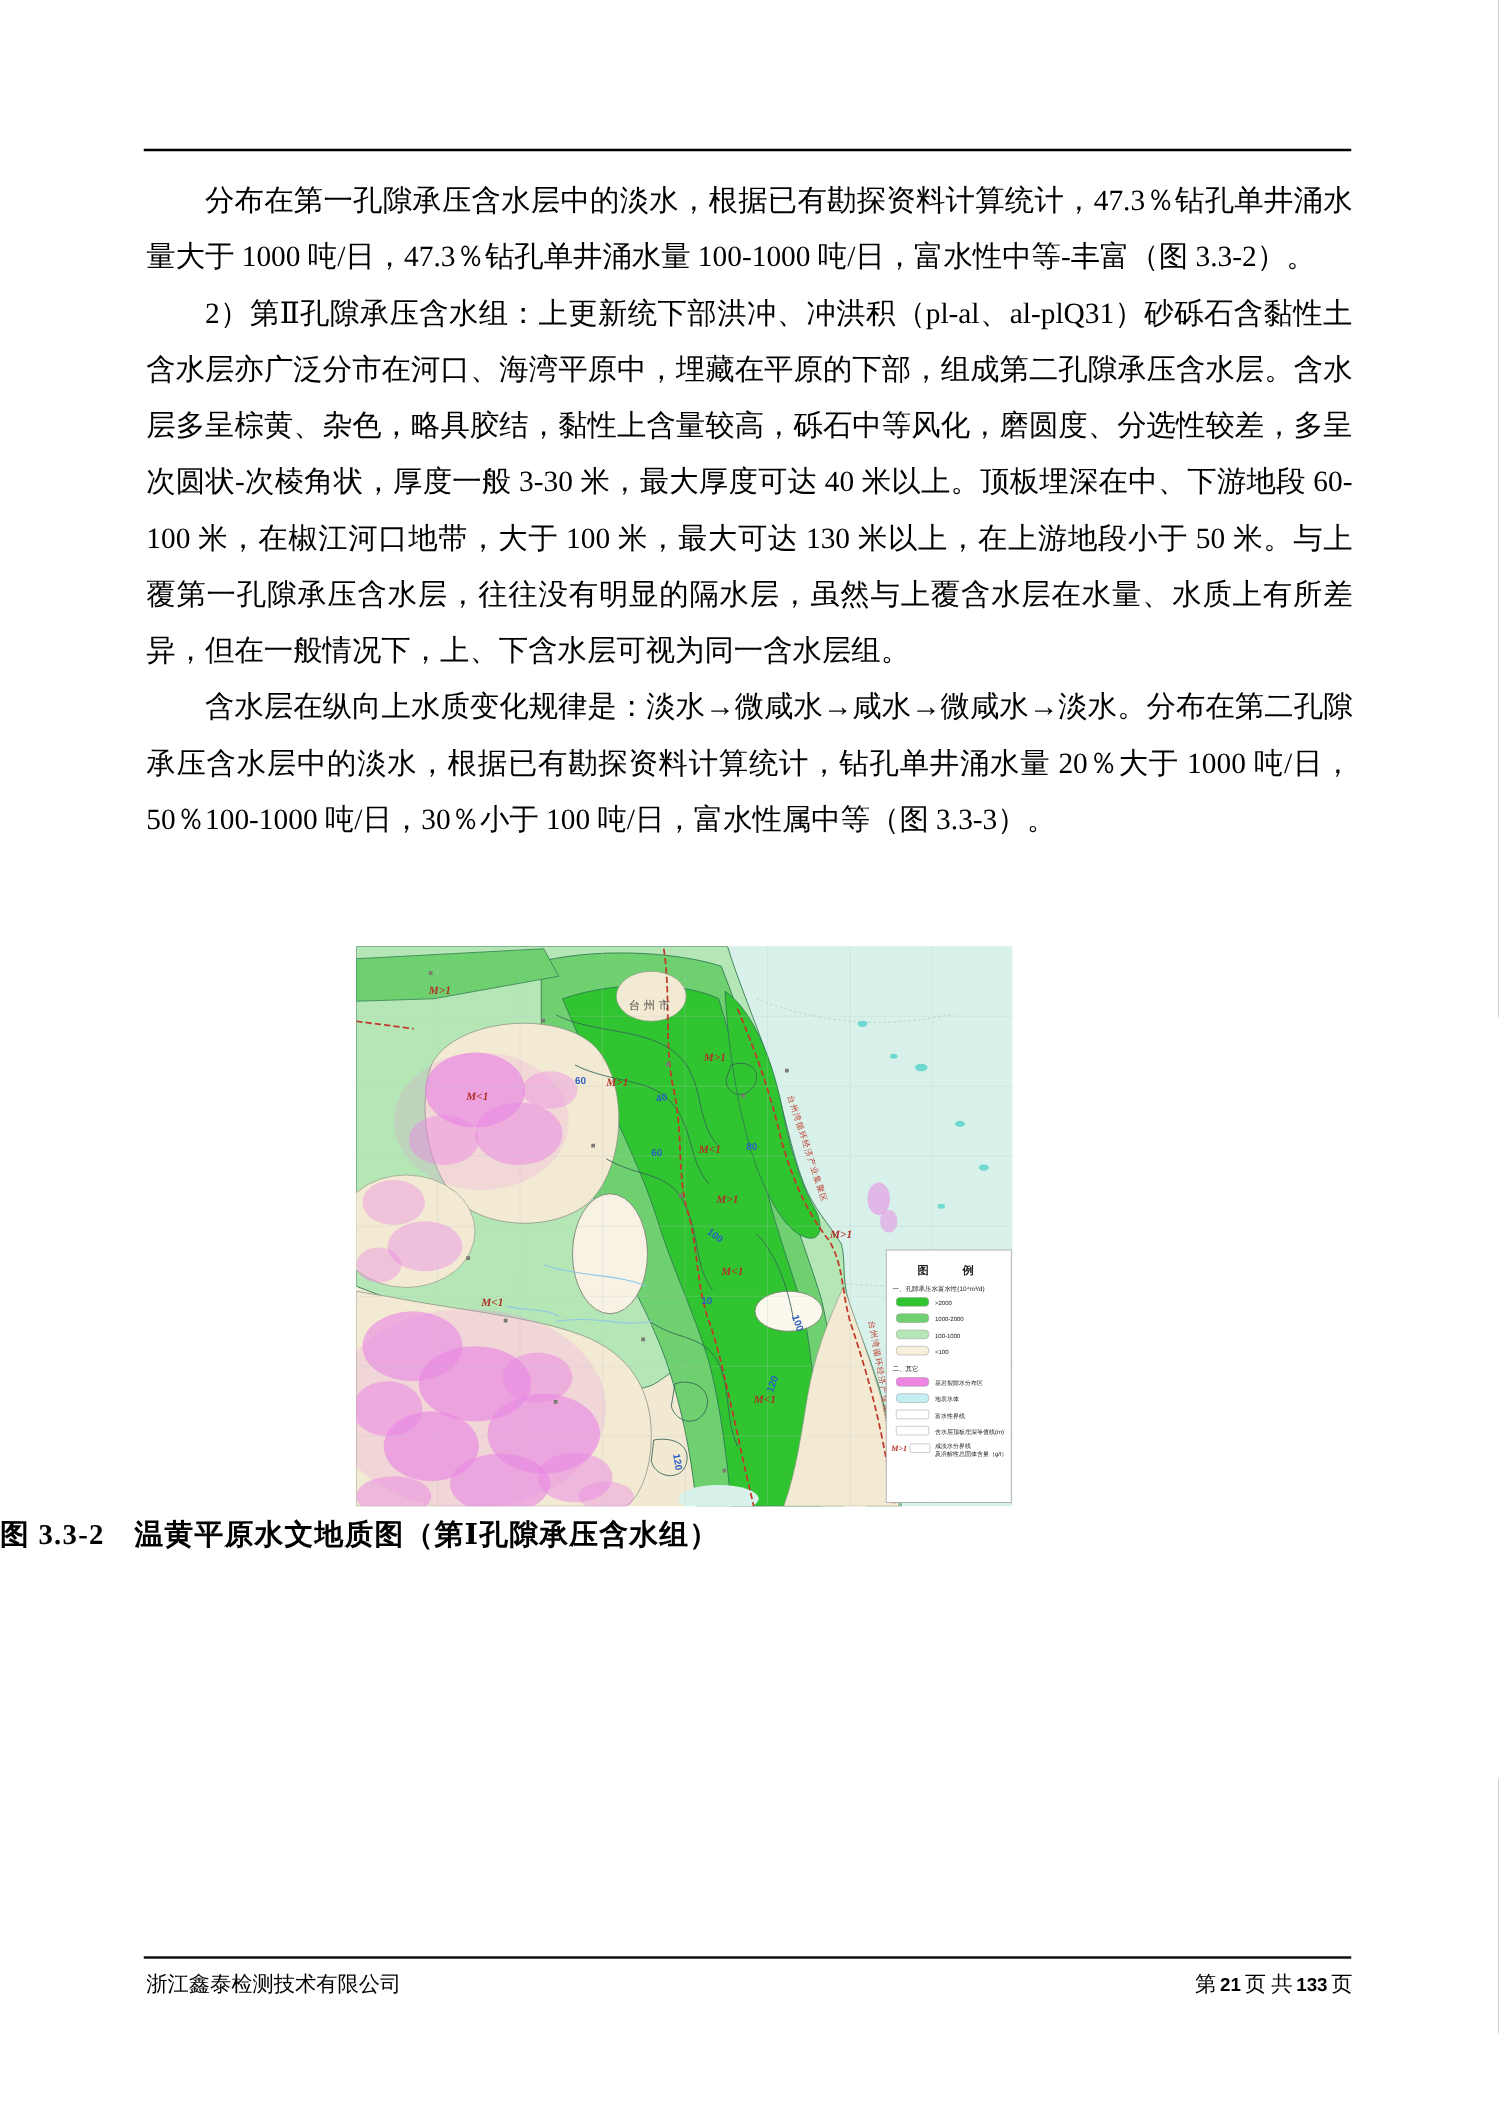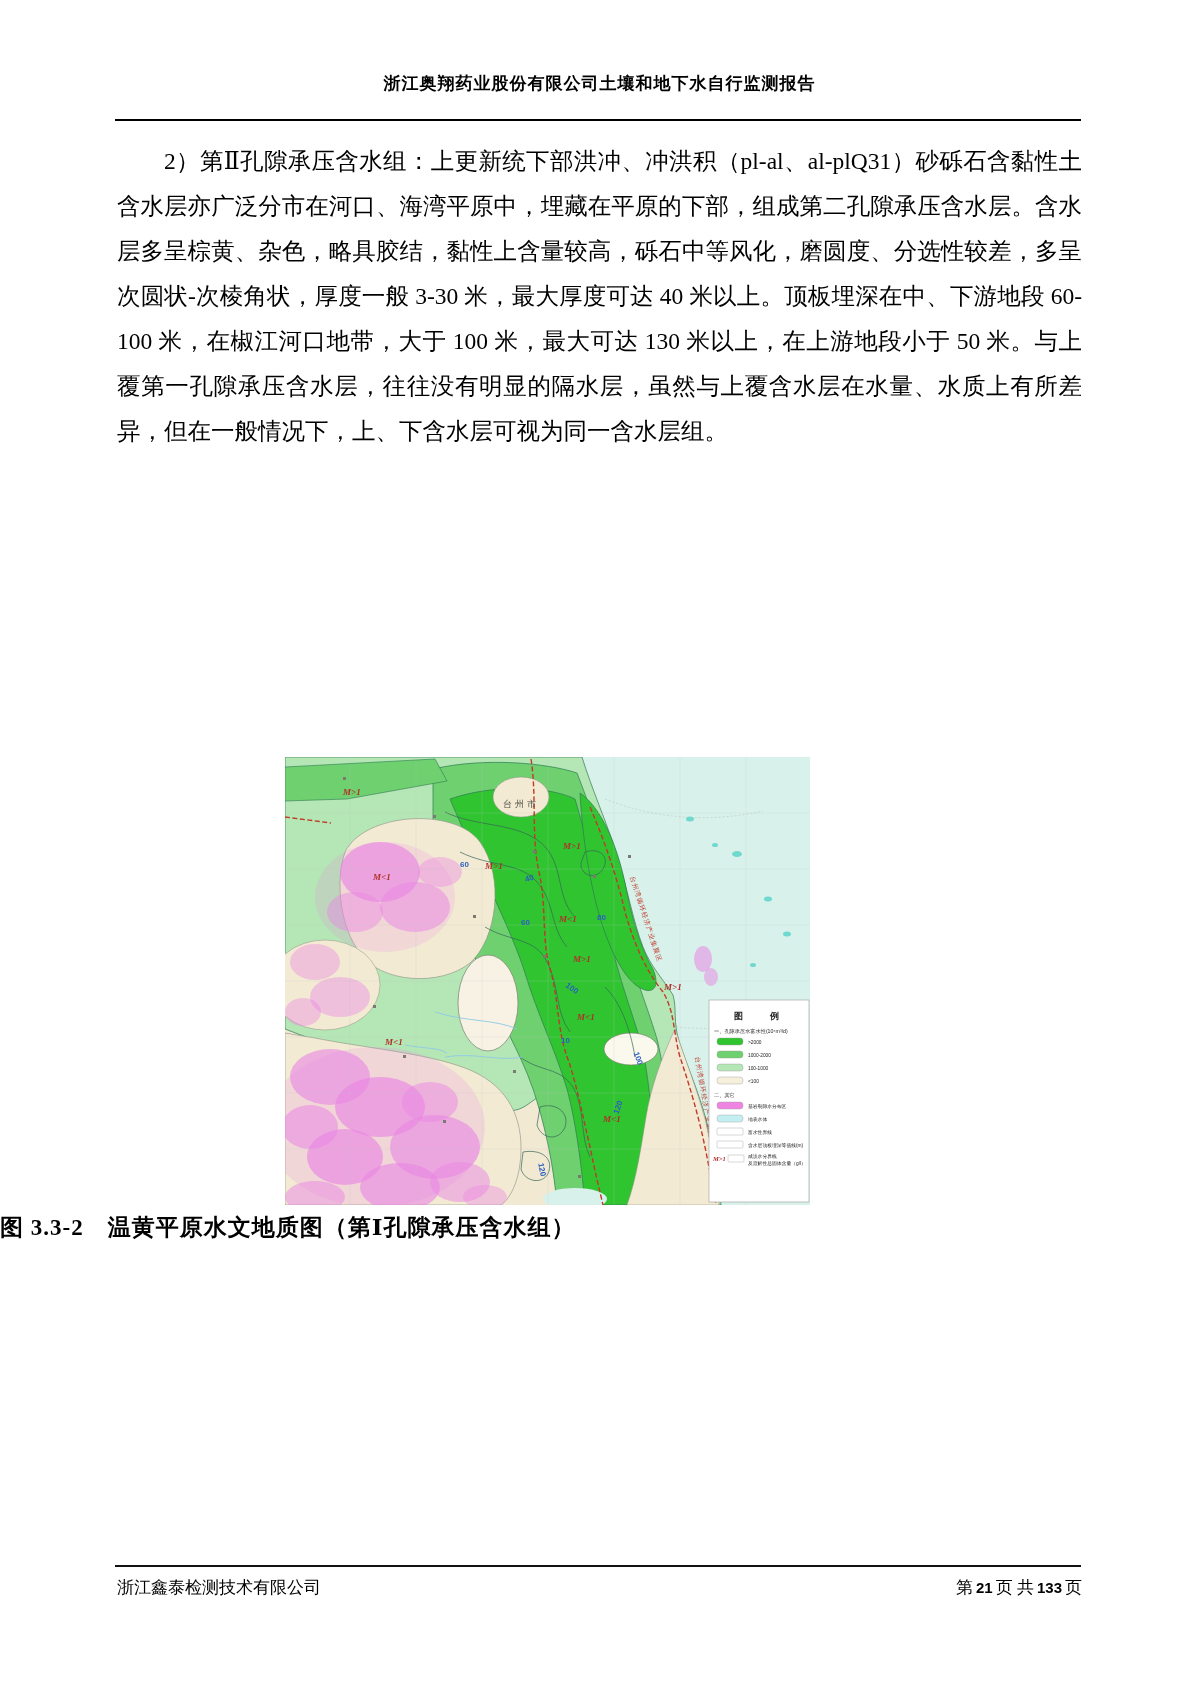"浙江奥翔药业股份有限公司土壤和地下水自行监测报告" div.header-title { html: <div>浙江奥翔药业股份有限公司土壤和地下水自行监测报告</div> -> none }
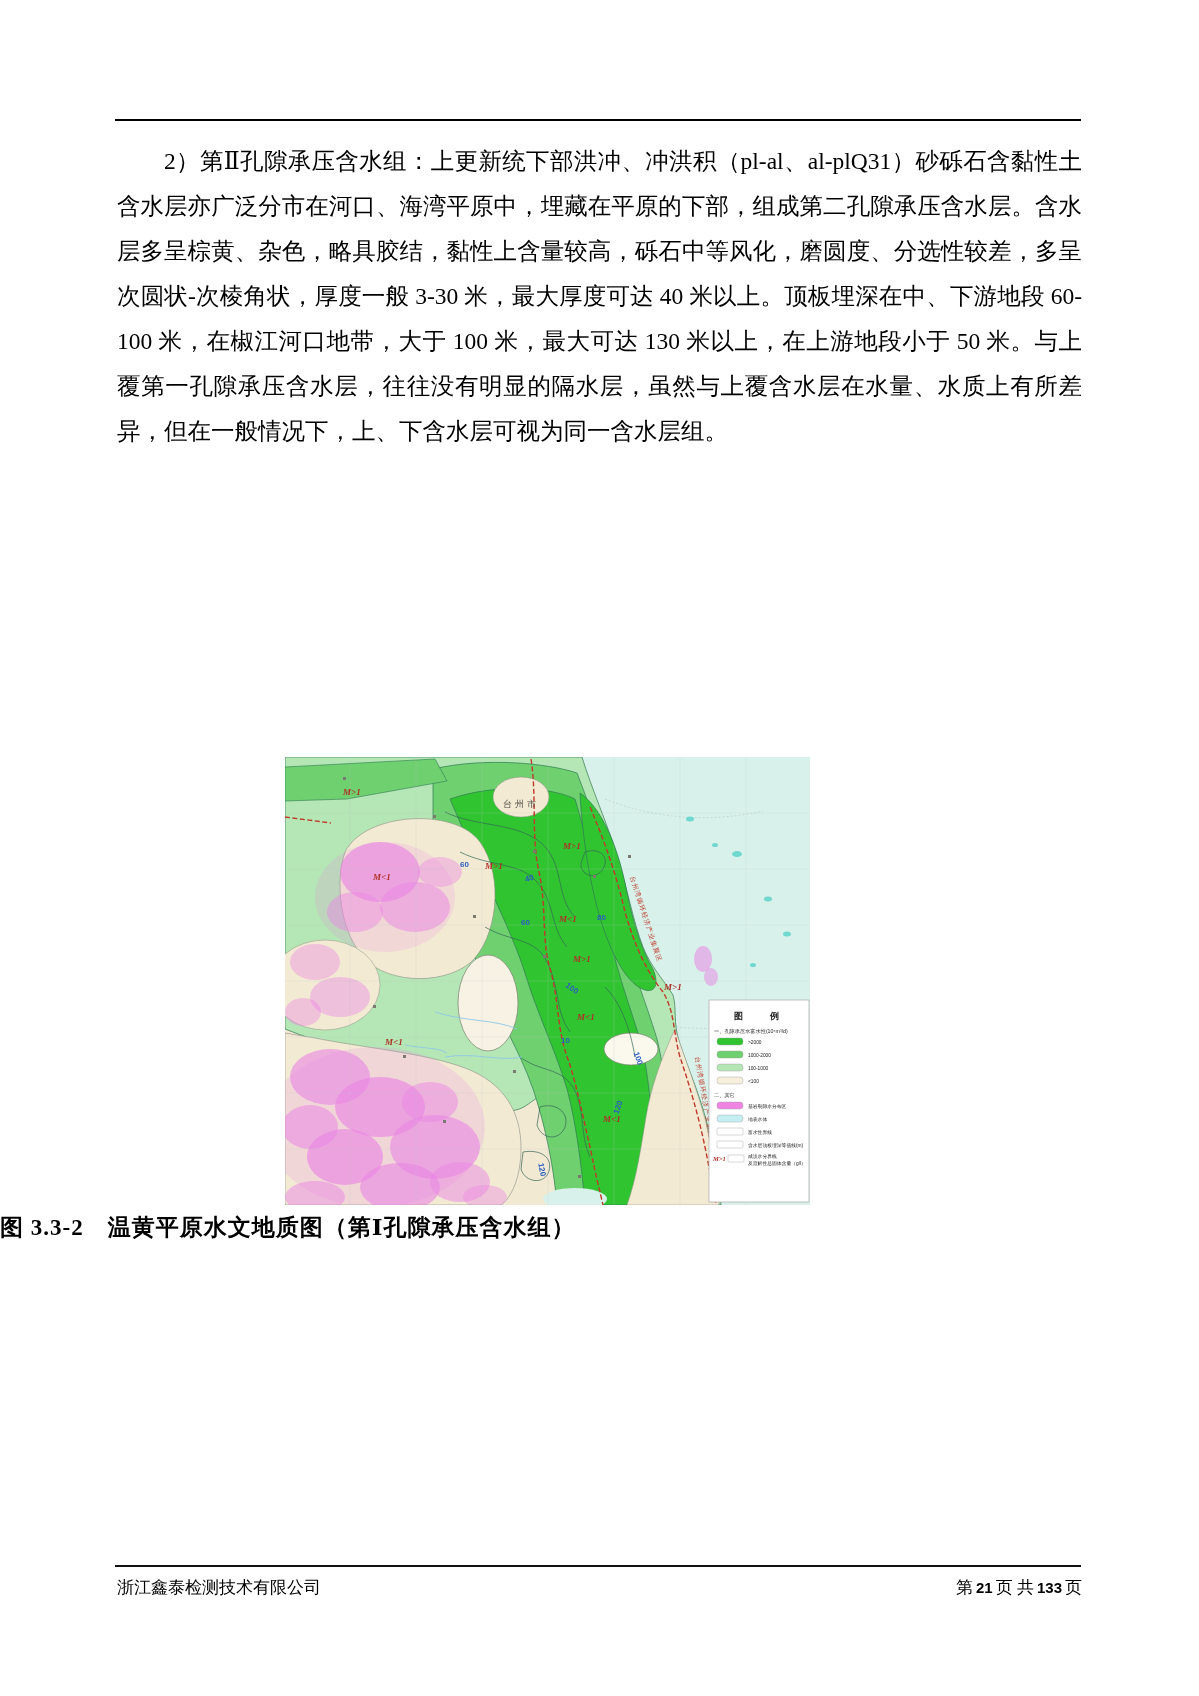"分布在第一孔隙承压含水层中的淡水，根据已有勘探资料计算统计，47.3％钻孔单井涌" p { html: none -> <p>分布在第一孔隙承压含水层中的淡水，根据已有勘探资料计算统计，47.3％钻孔单井涌水量大于 1000 吨/日，47.3％钻孔单井涌水量 100-1000 吨/日，富水性中等-丰富（图 3.3-2）。</p> }
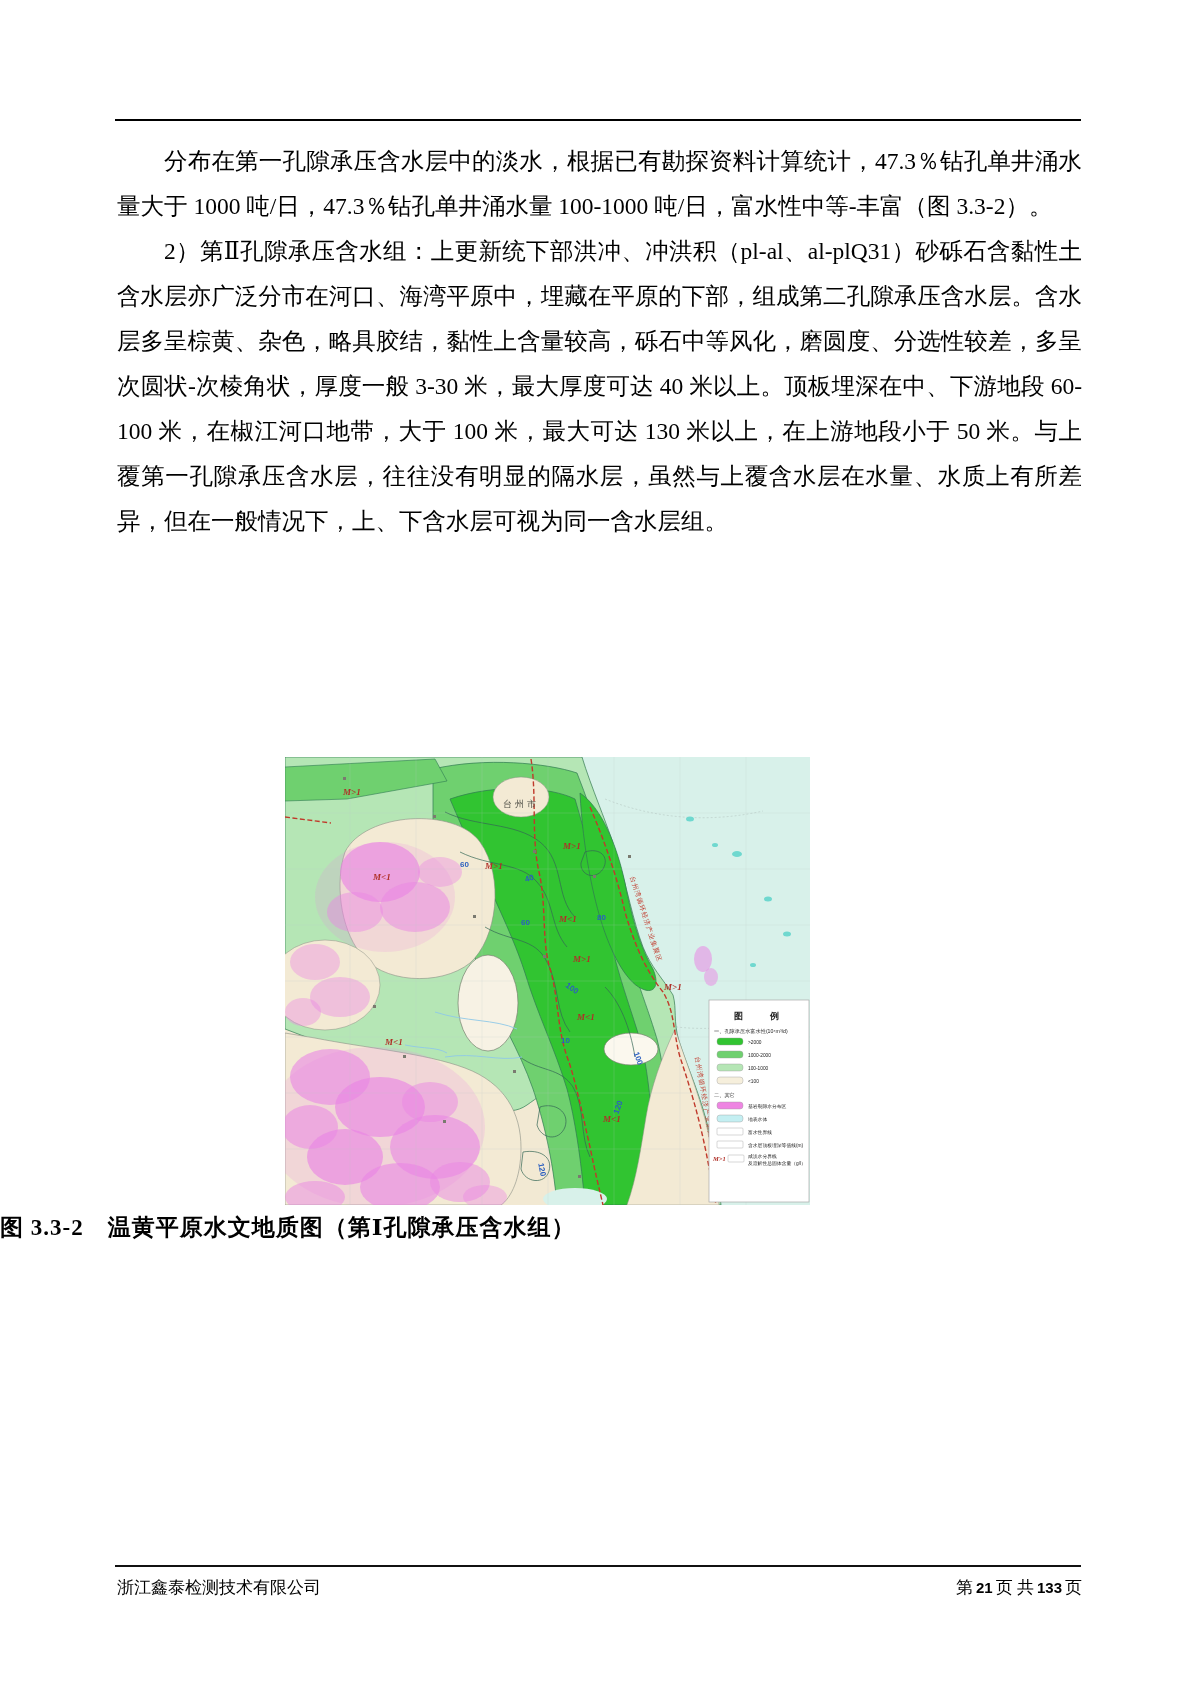"含水层在纵向上水质变化规律是：淡水→微咸水→咸水→微咸水→淡水。分布在第二孔隙承" p { html: none -> <p>含水层在纵向上水质变化规律是：淡水→微咸水→咸水→微咸水→淡水。分布在第二孔隙承压含水层中的淡水，根据已有勘探资料计算统计，钻孔单井涌水量 20％大于 1000 吨/日，50％100-1000 吨/日，30％小于 100 吨/日，富水性属中等（图 3.3-3）。</p> }
